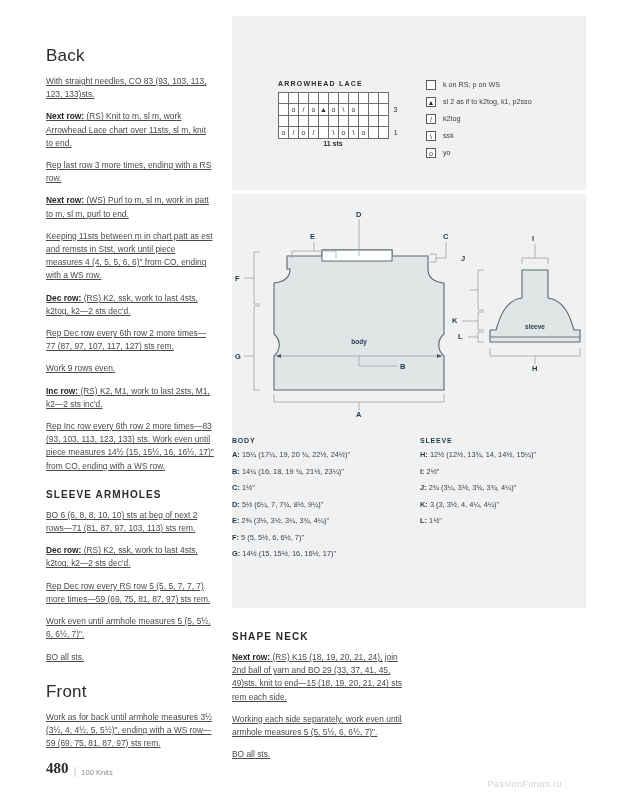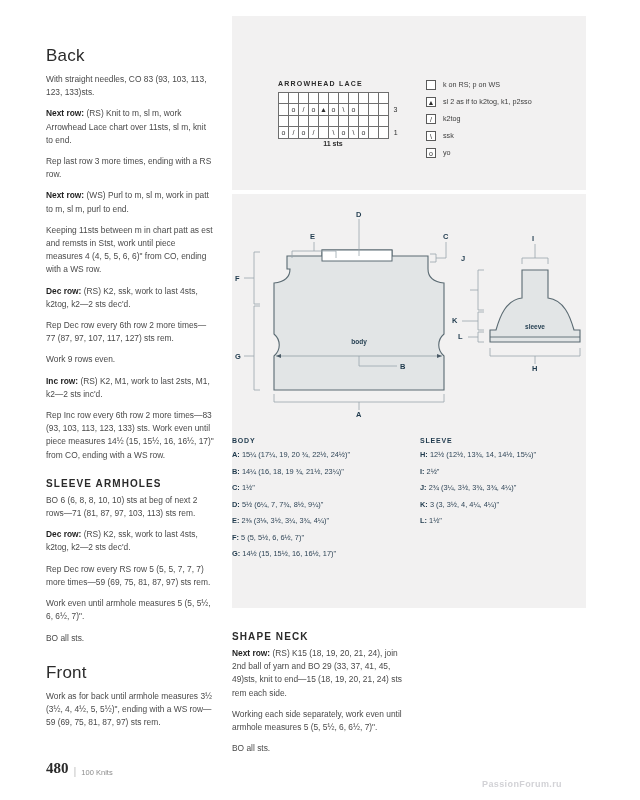"With straight needles, CO 83" p.para { margin: 3px 0 8px 0 -> 9px 0 8px 0; text-decoration: none -> underline }
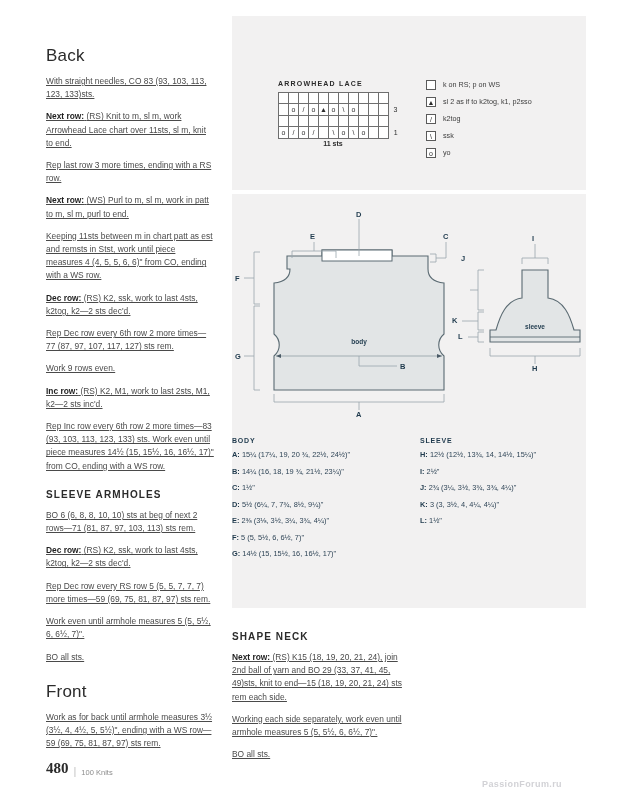"PassionForum.ru" .watermark { font-weight: bold -> none }
